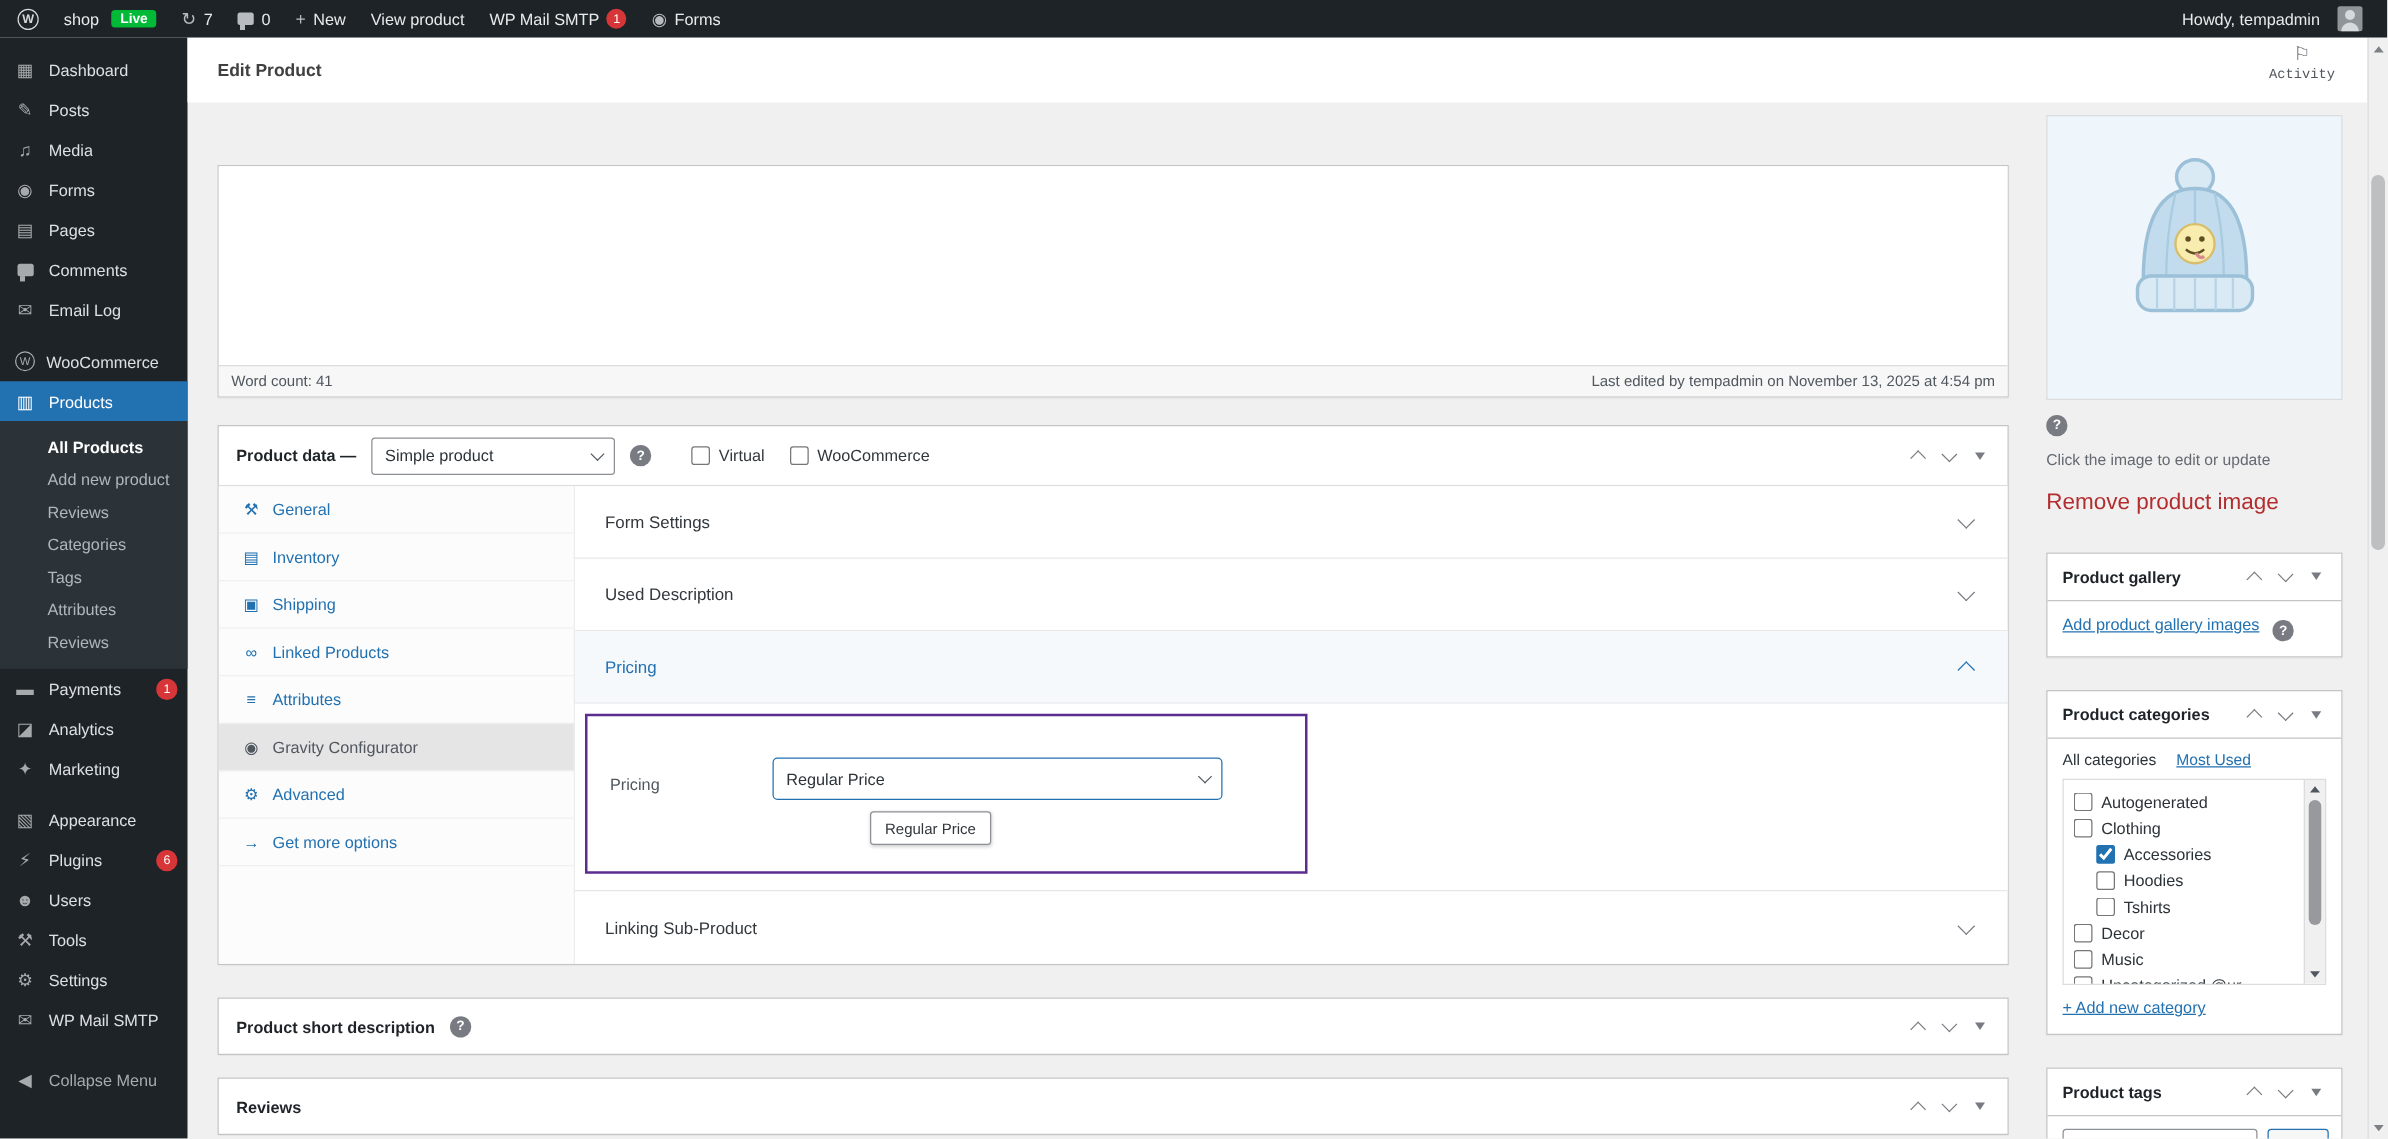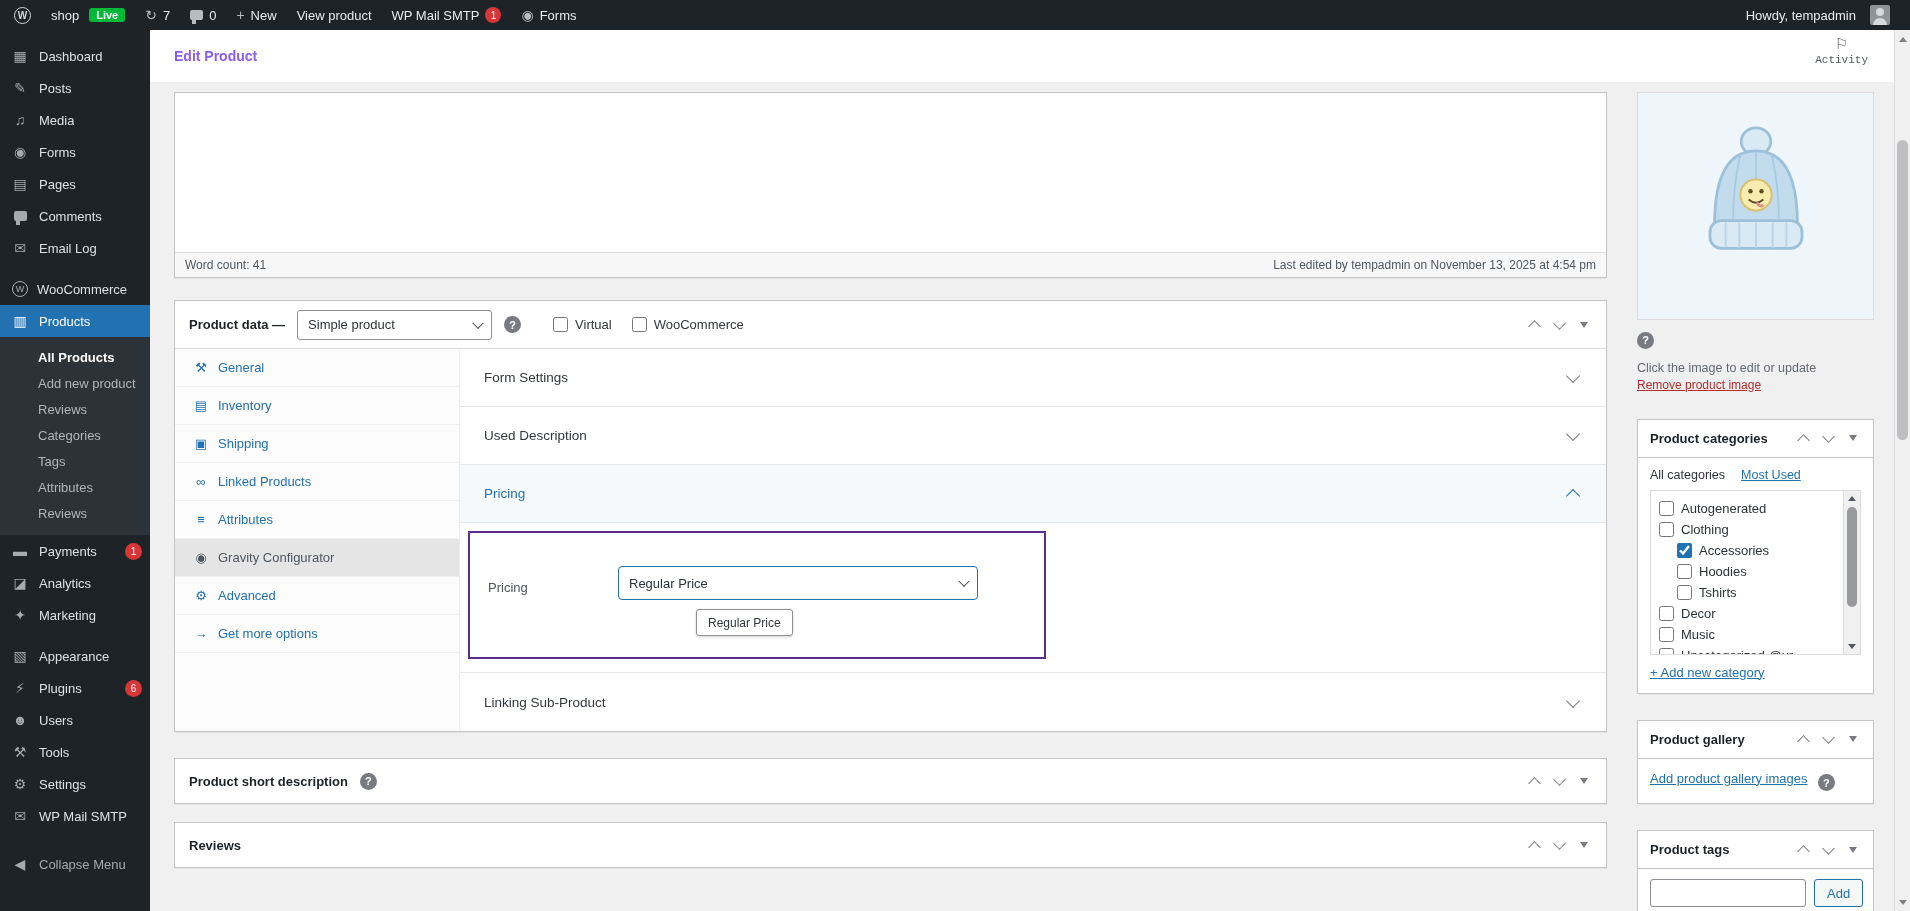"Edit Product" .page-title { color: #8b5cf6 -> #404040 }
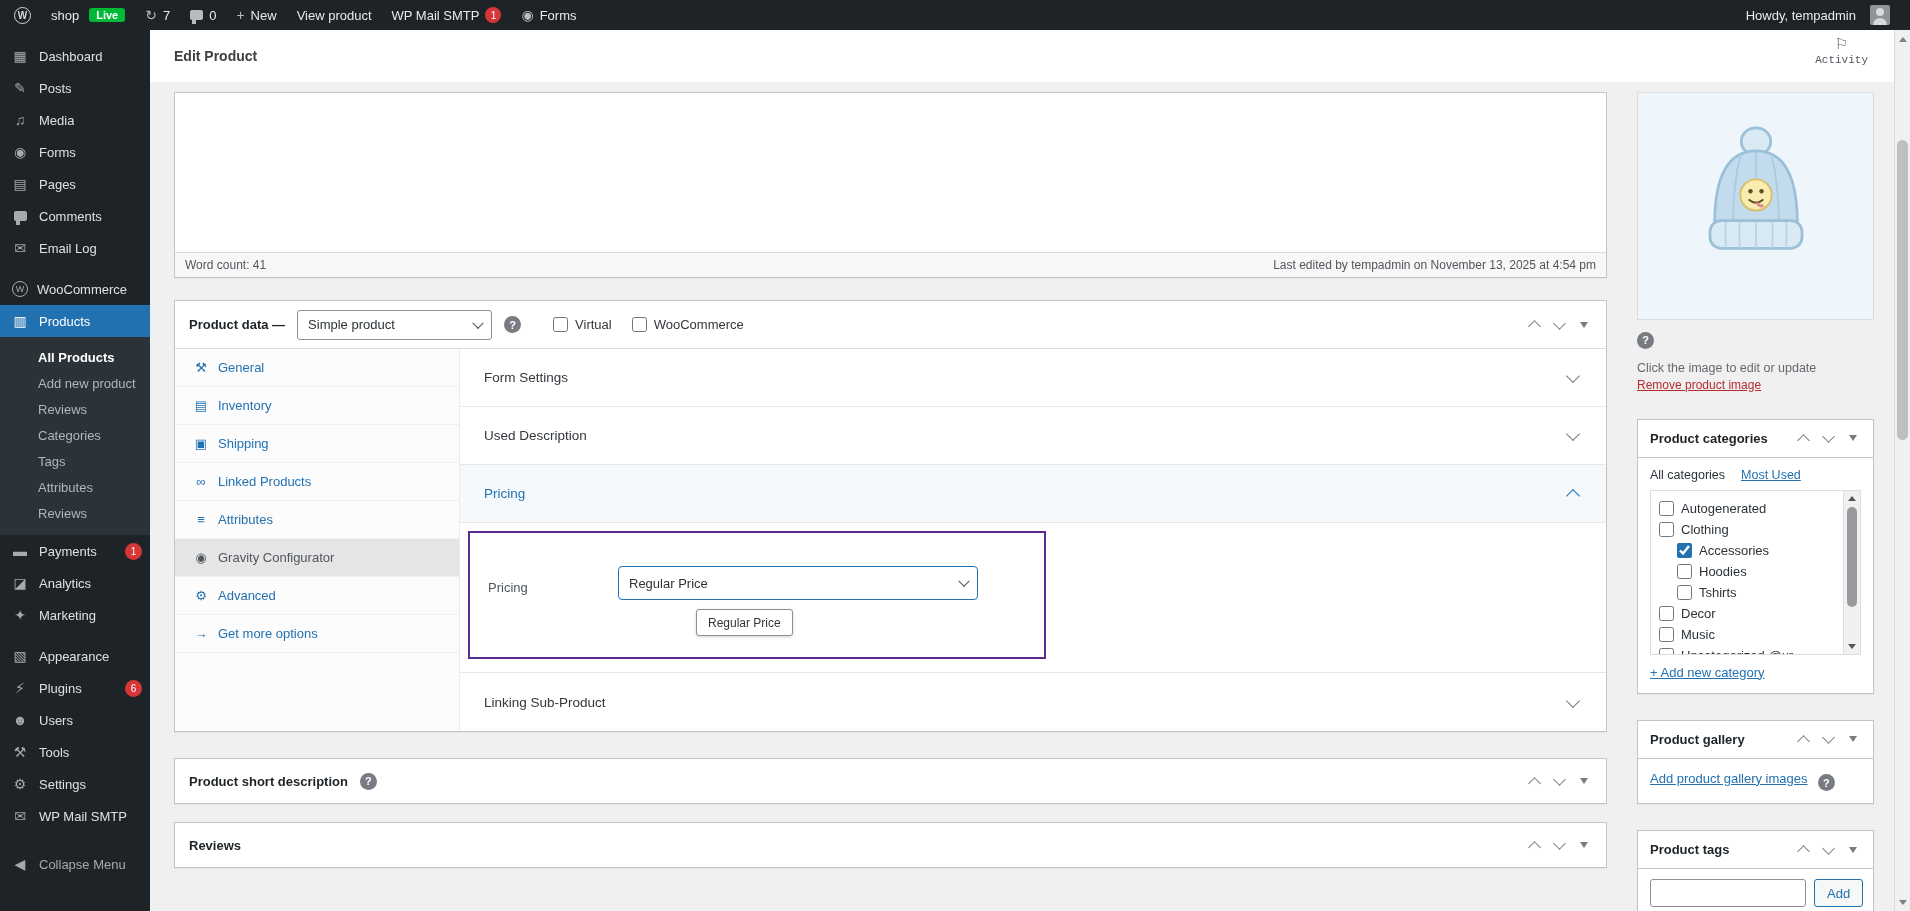"Word count: 41" .postbox { margin-top: none -> 40px }
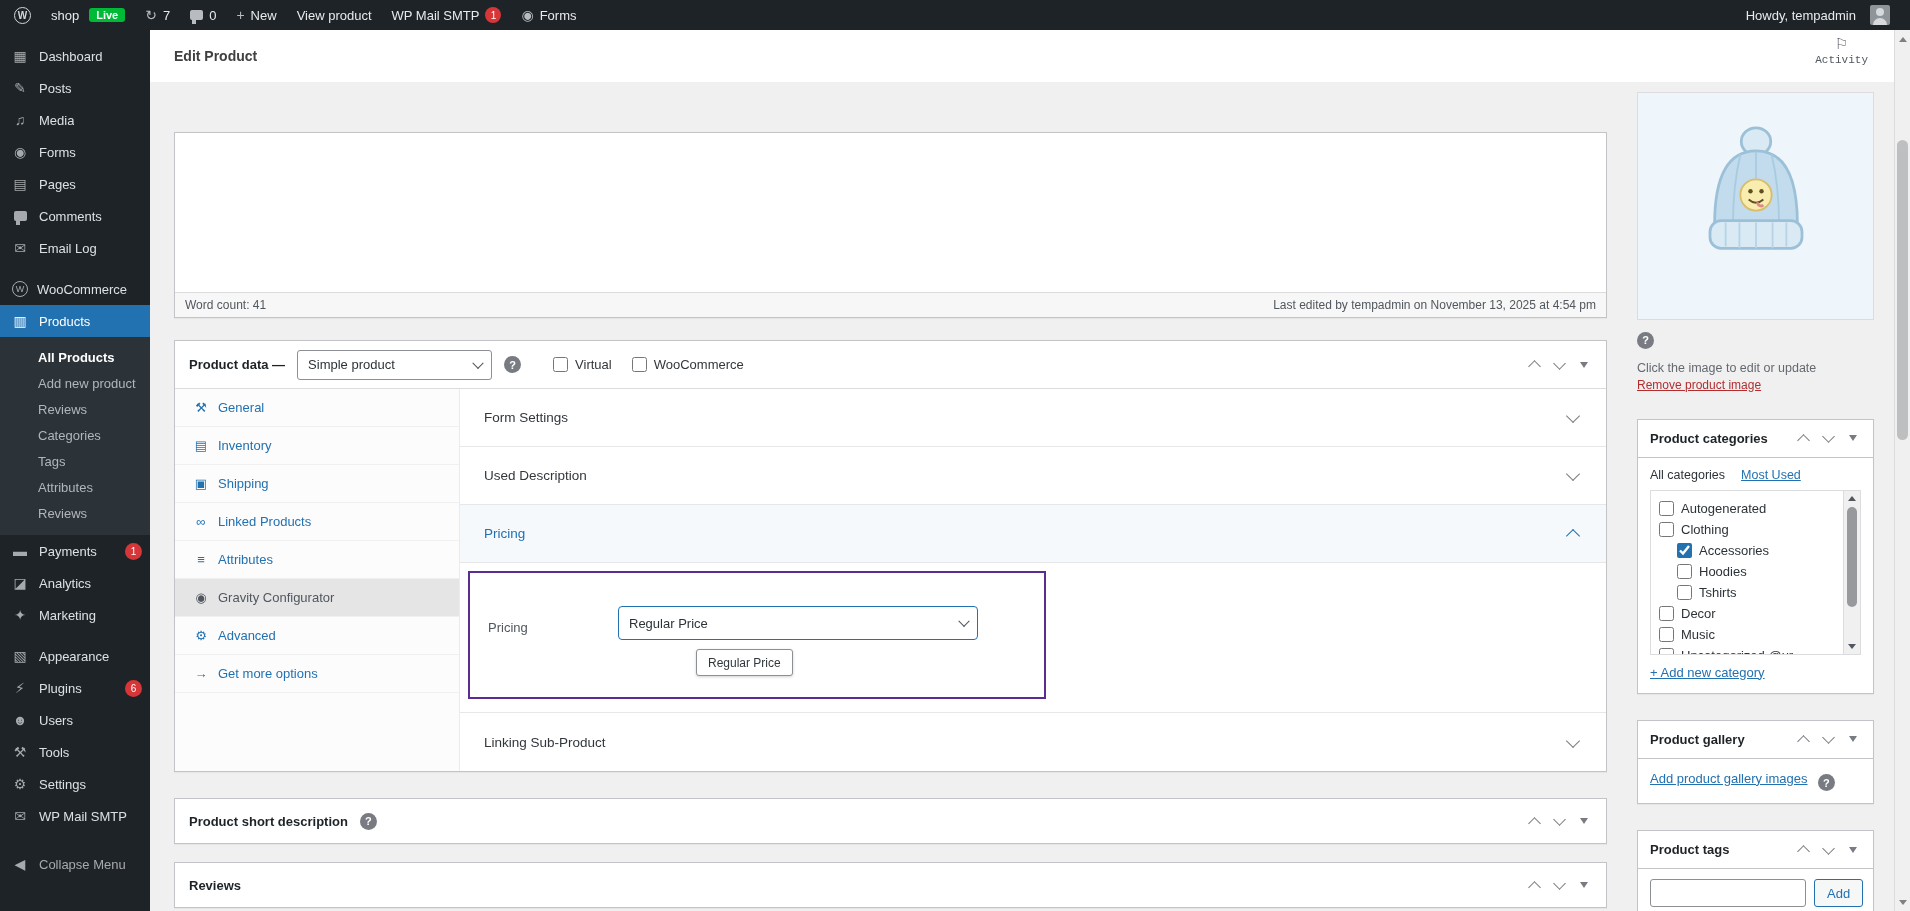"Remove product image" .img-remove { font-size: 12px -> 18px; margin-top: none -> 16px; text-decoration: underline -> none }
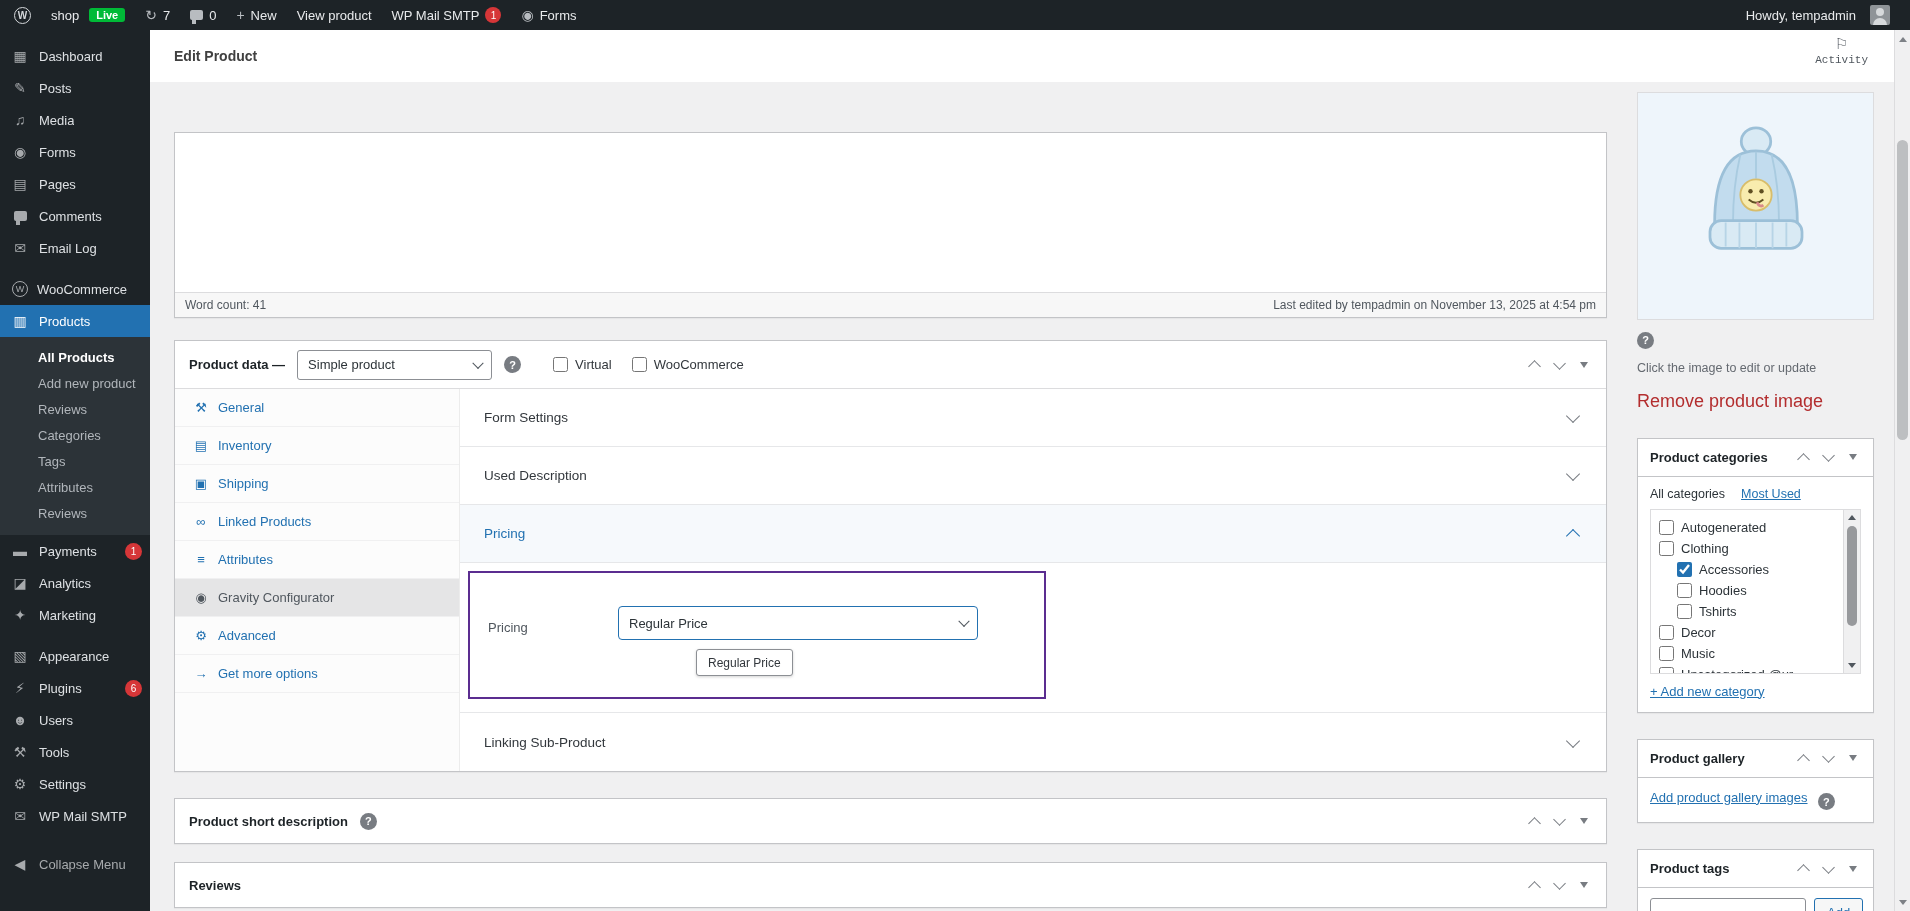"Product categories" div.side-panel { order: before "Product gallery" -> after "Product gallery" }
